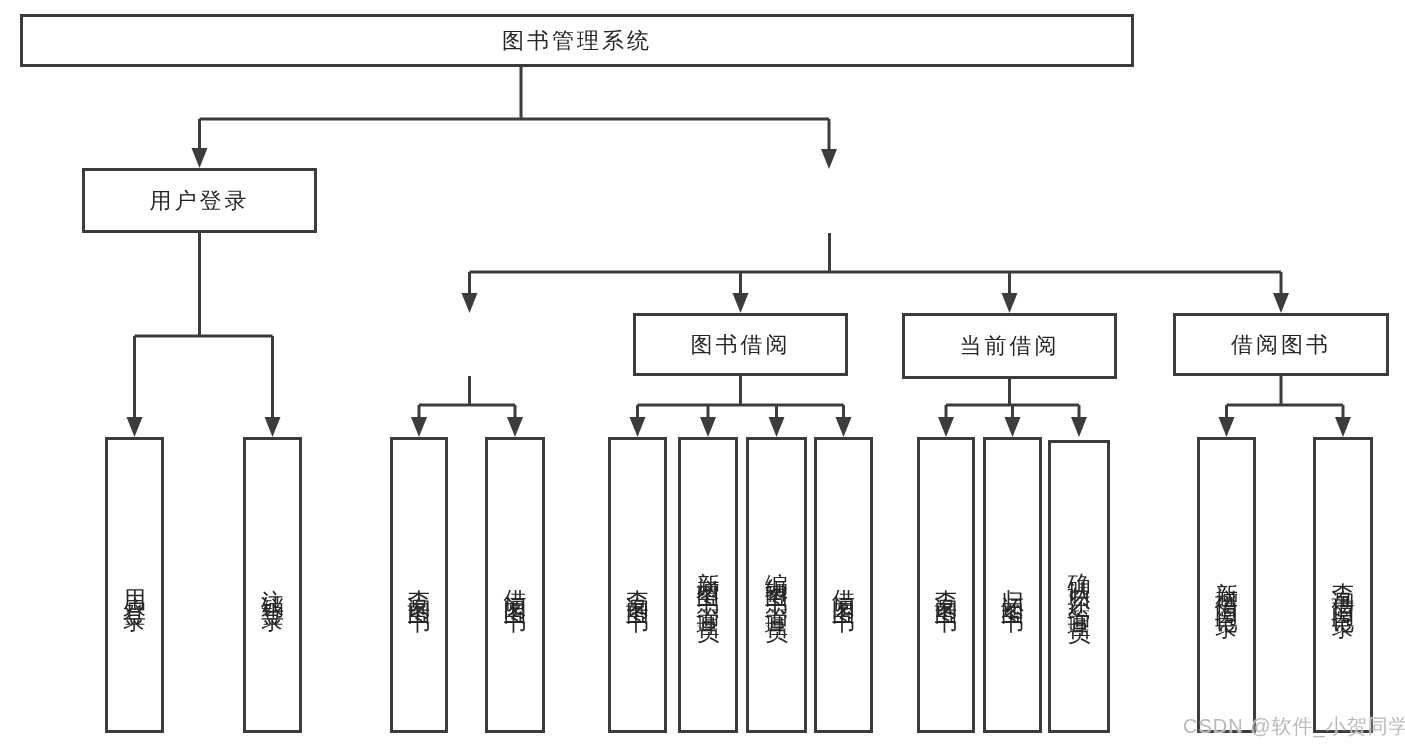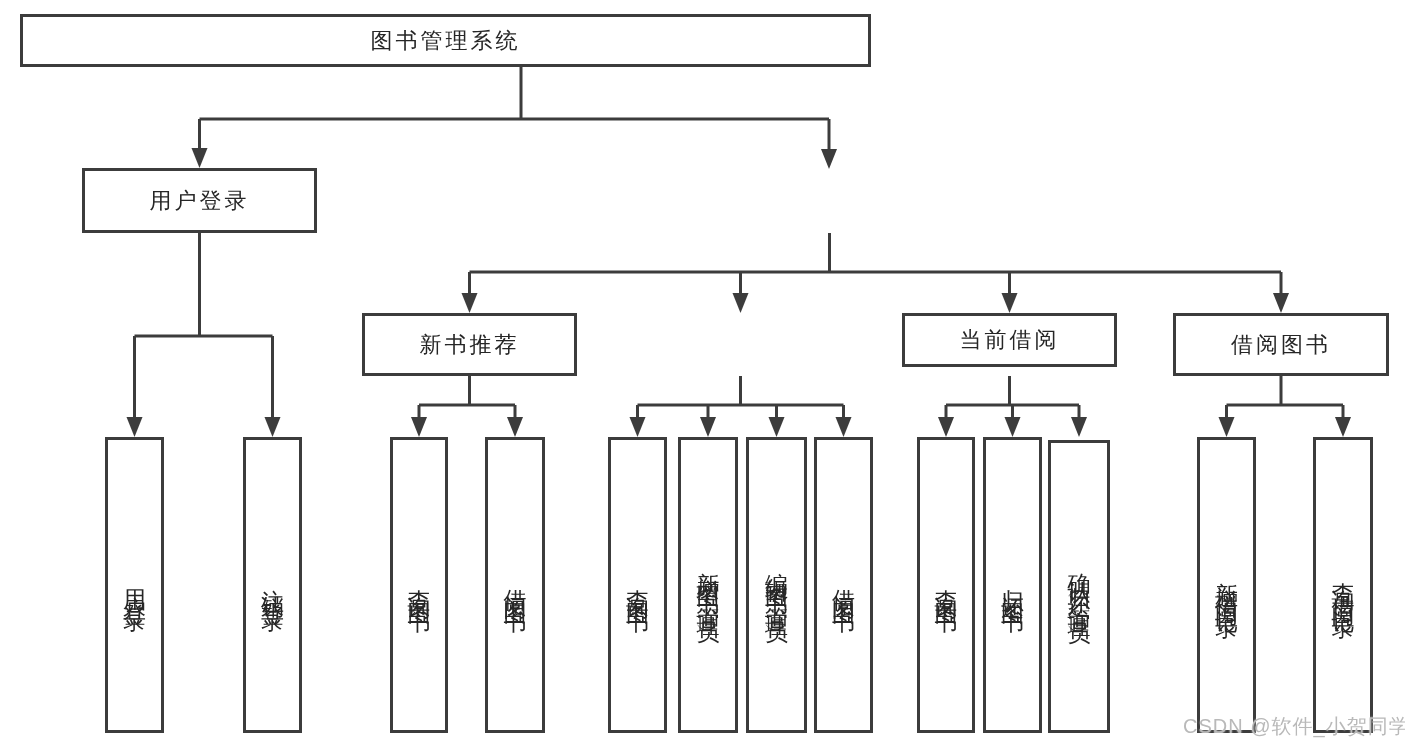"图书管理系统" div.box { width: 851px -> 1114px }
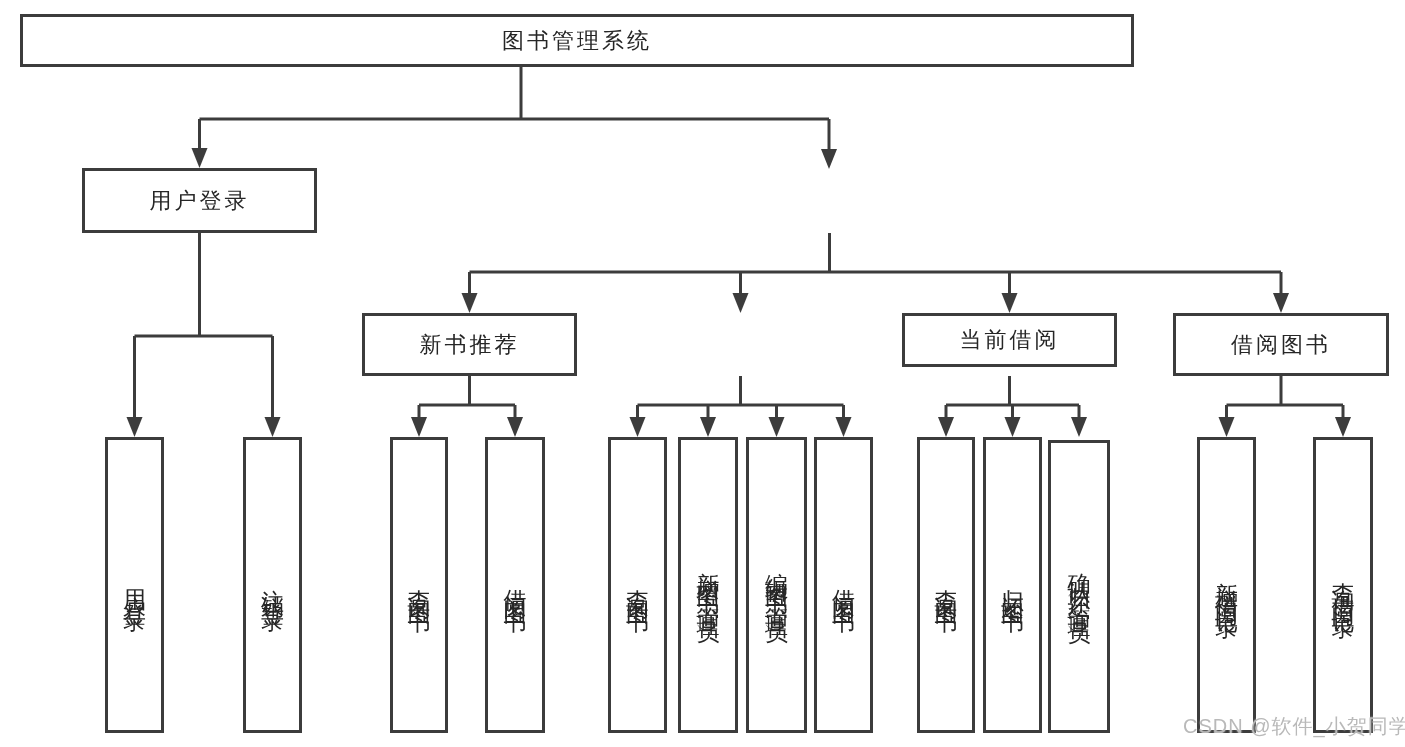"新书推荐" div.box { html: <div>新书推荐</div> -> none }
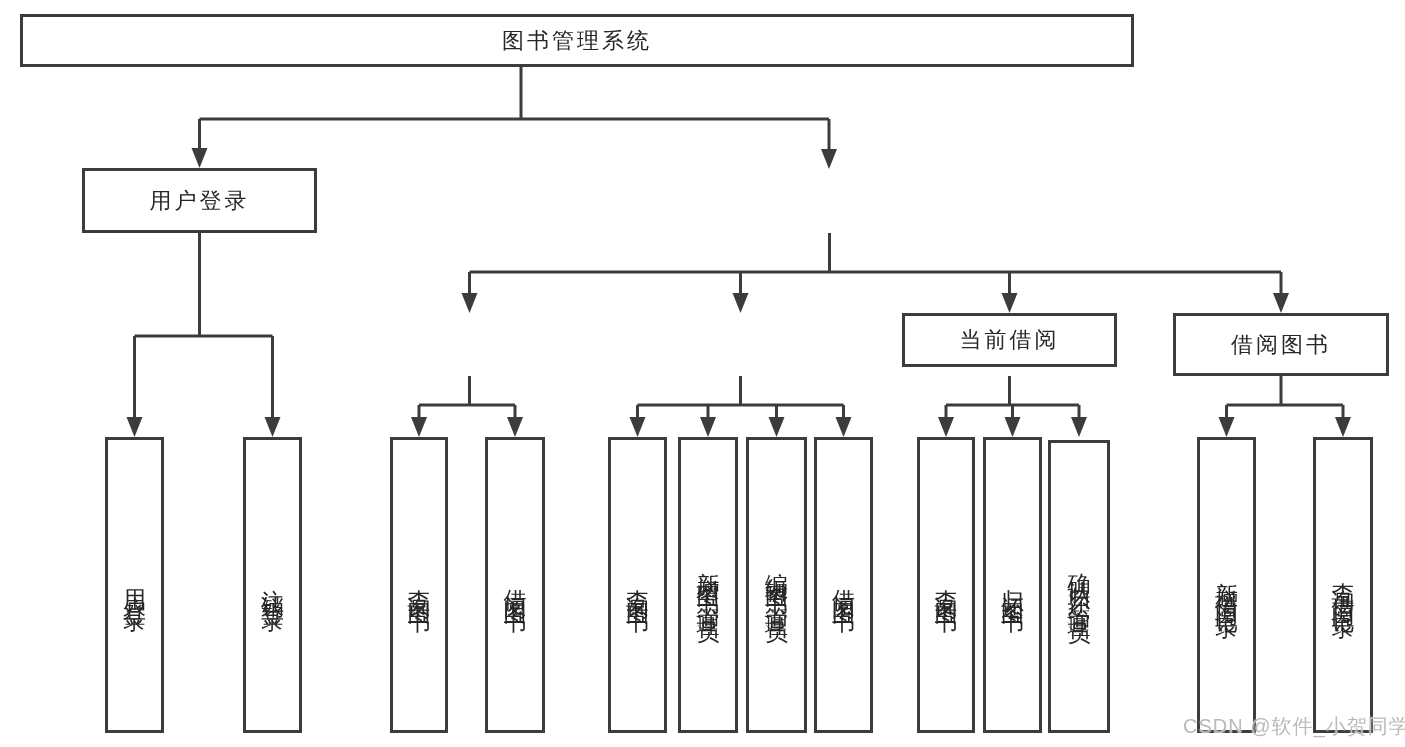"图书借阅" div.box { html: none -> <div>图书借阅</div> }
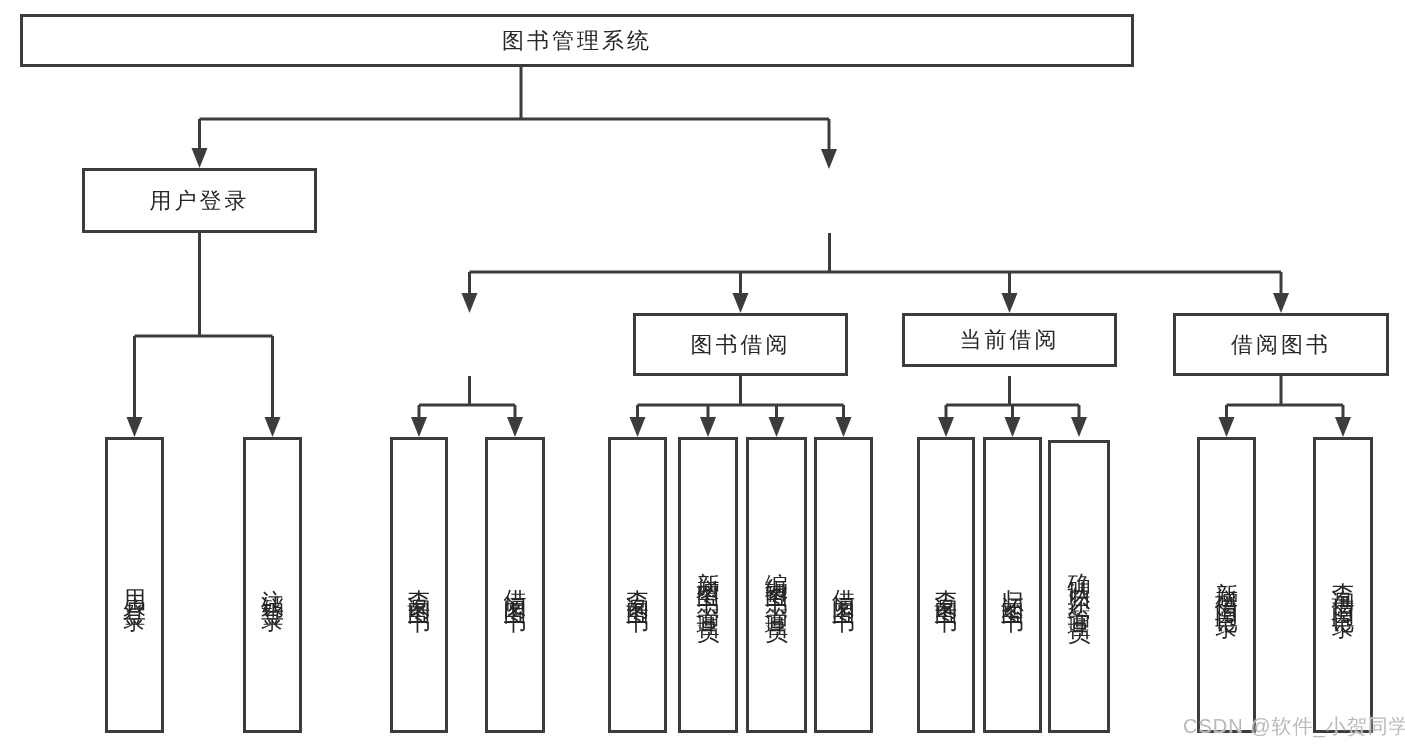"当前借阅" div.box { height: 54px -> 66px }
